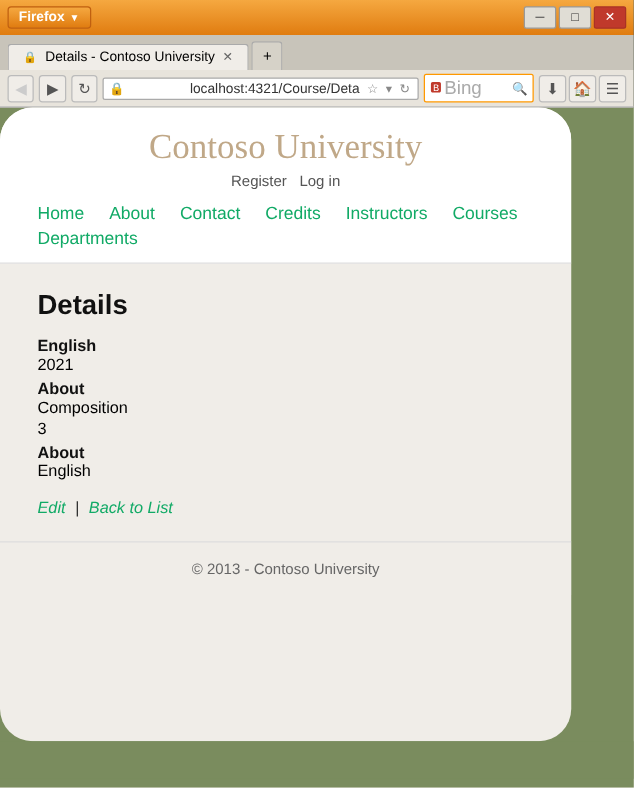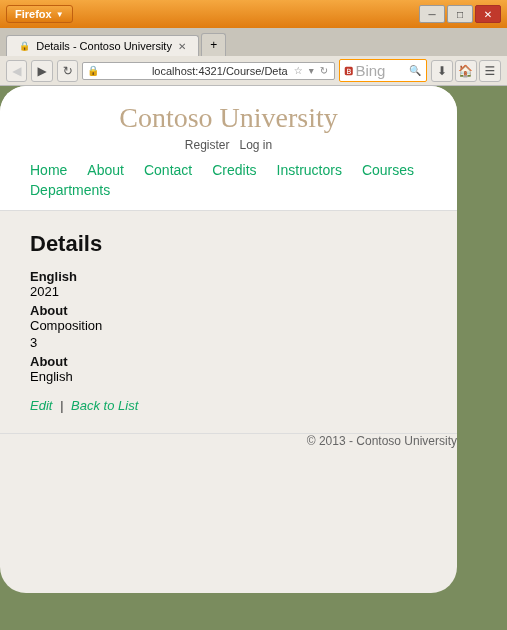"© 2013 - Contoso University" .page-footer { padding: none -> 14px; text-align: right -> center }
